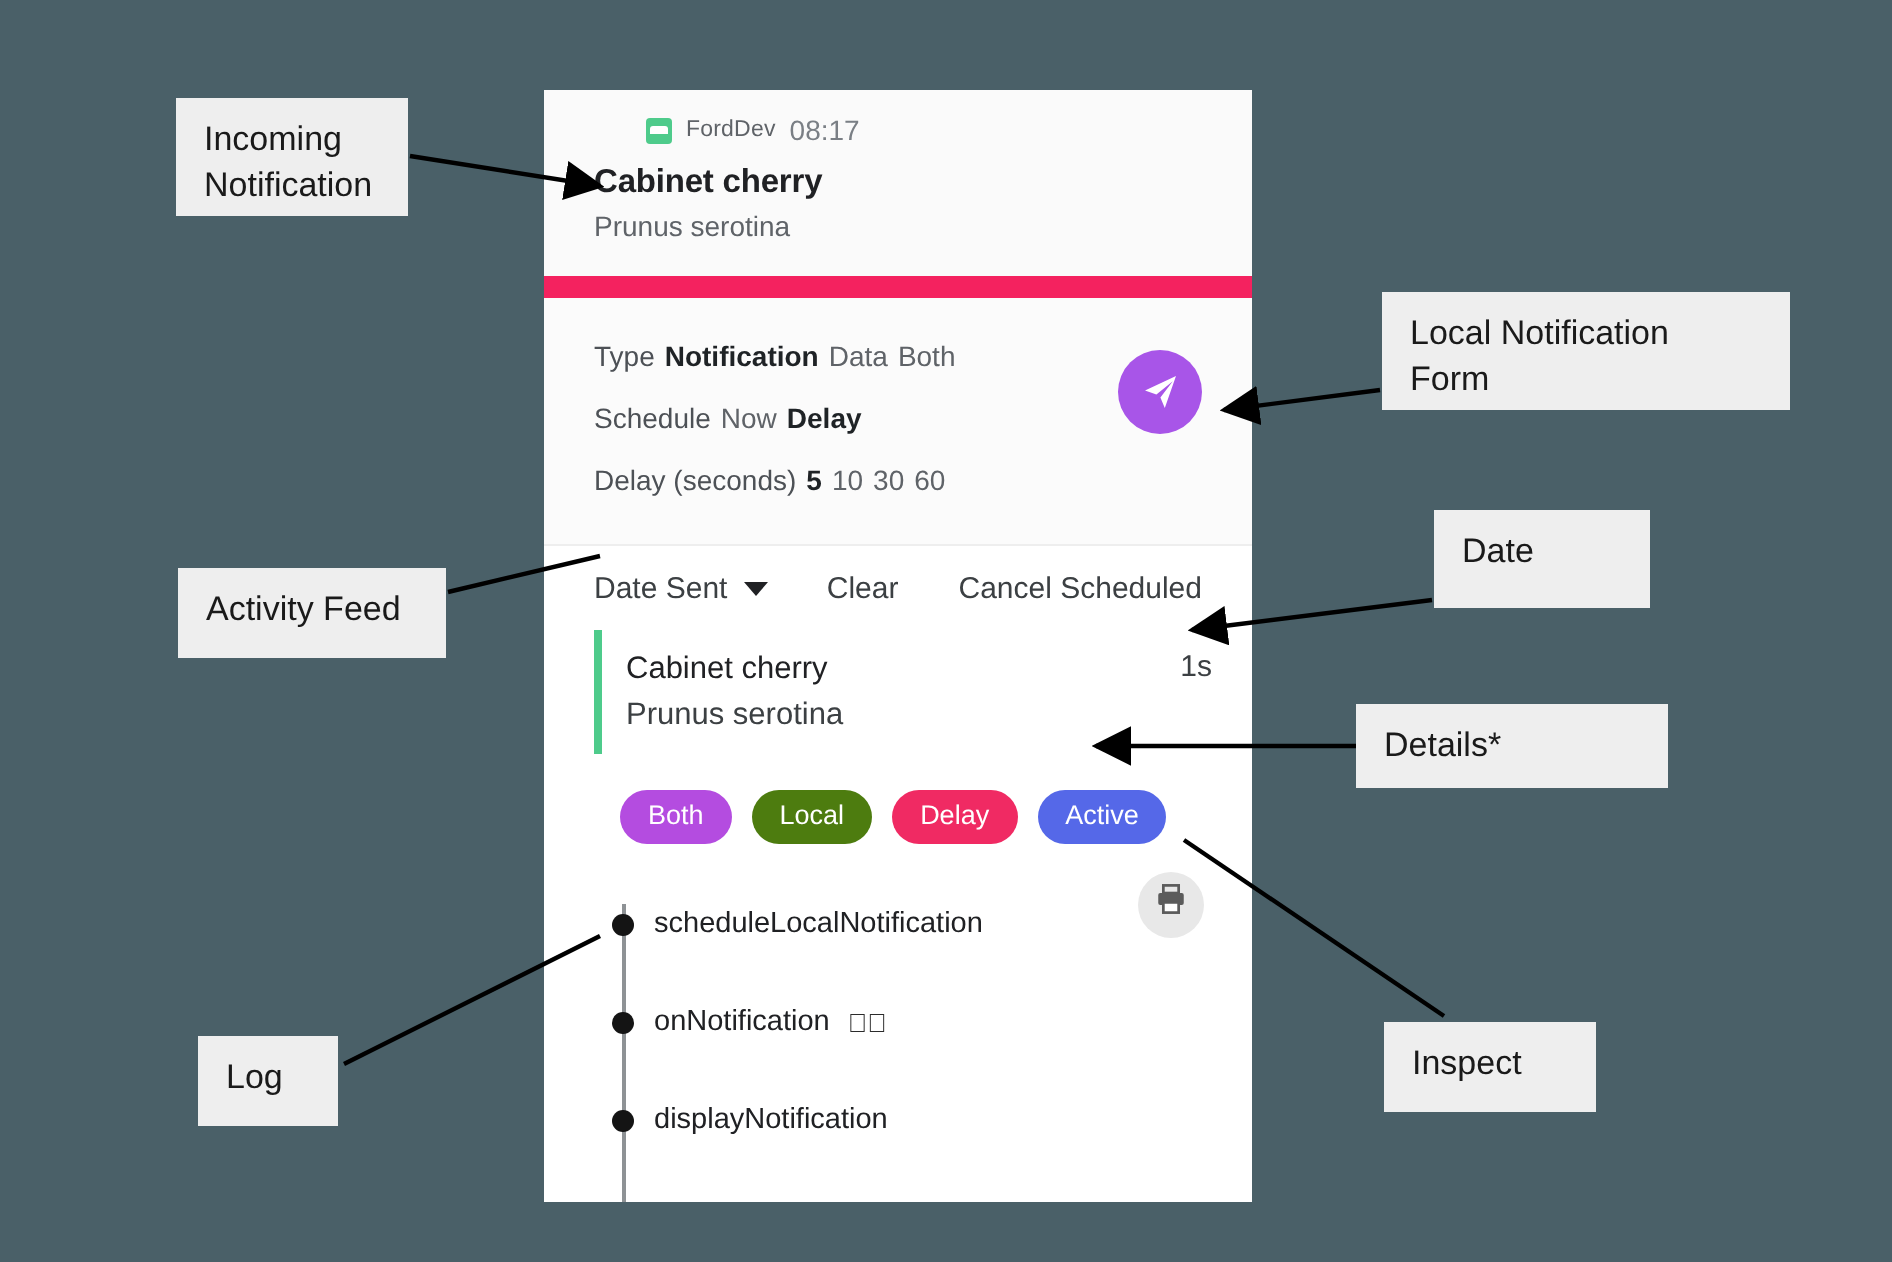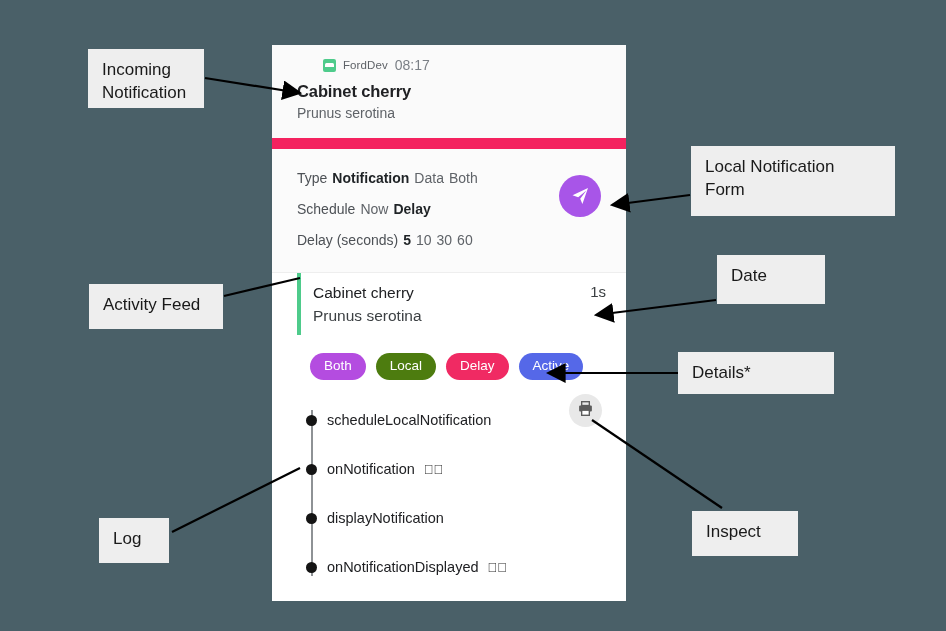"Local Notification" div.anno { height: 70px -> 59px }
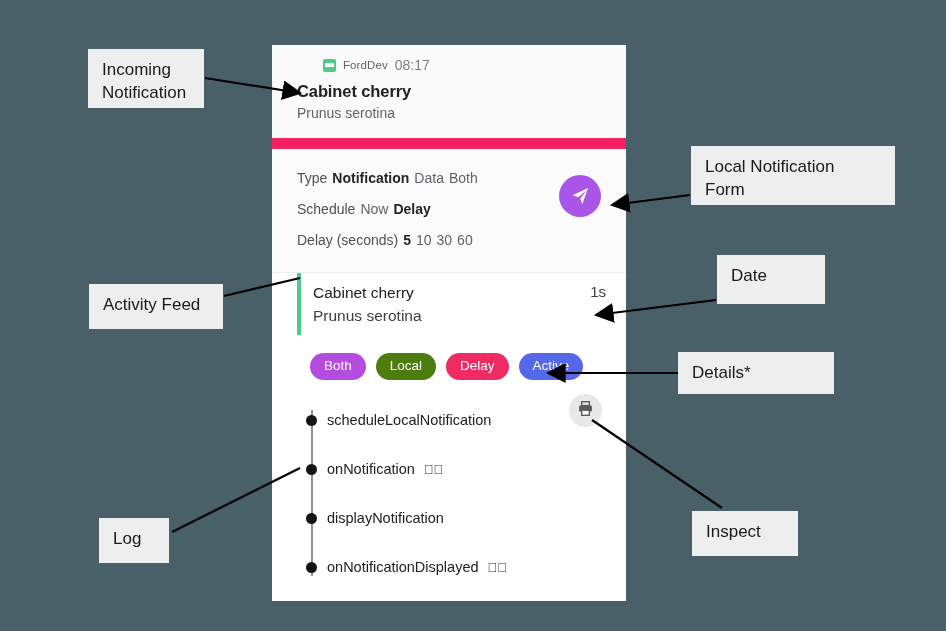"Date Sent" div.feed-bar { html: none -> <div> <span> <span>Date Sent</span> <span></span> </span> <span> <span>Clear</span> <span>Cancel Scheduled</span> </span> </div> }
